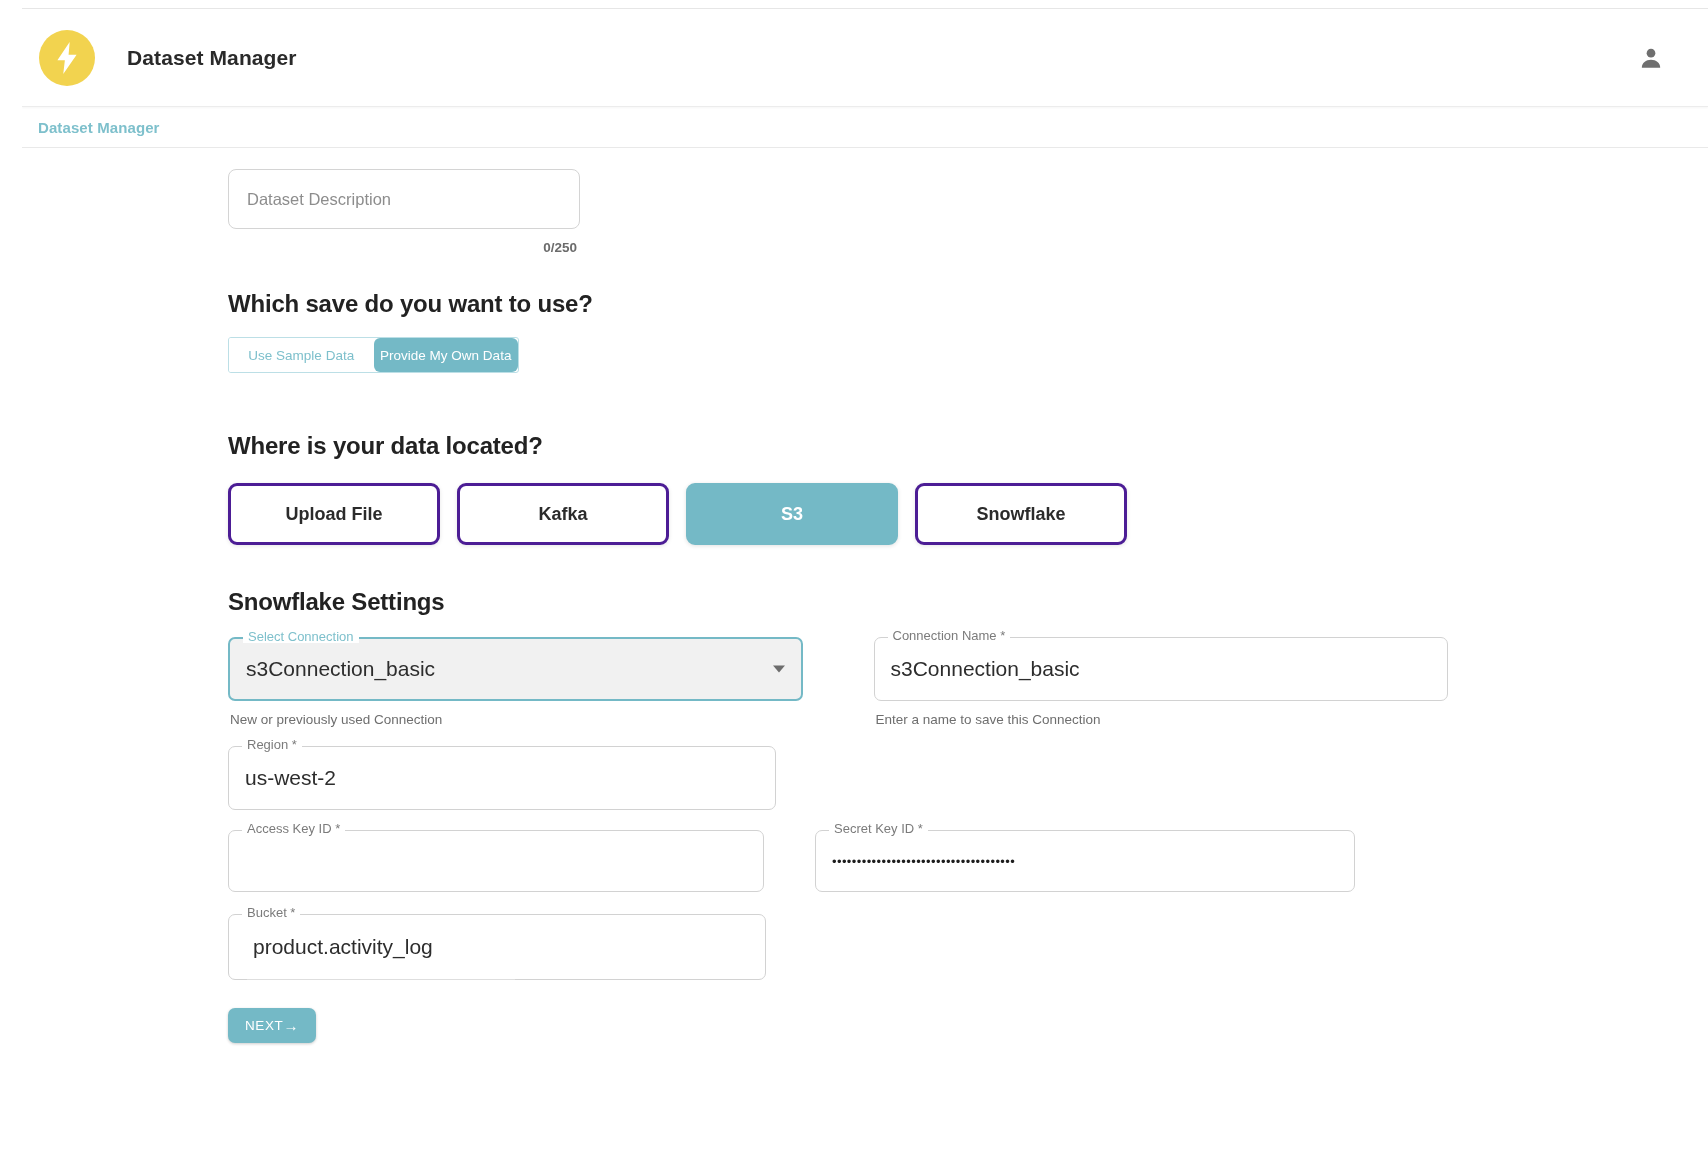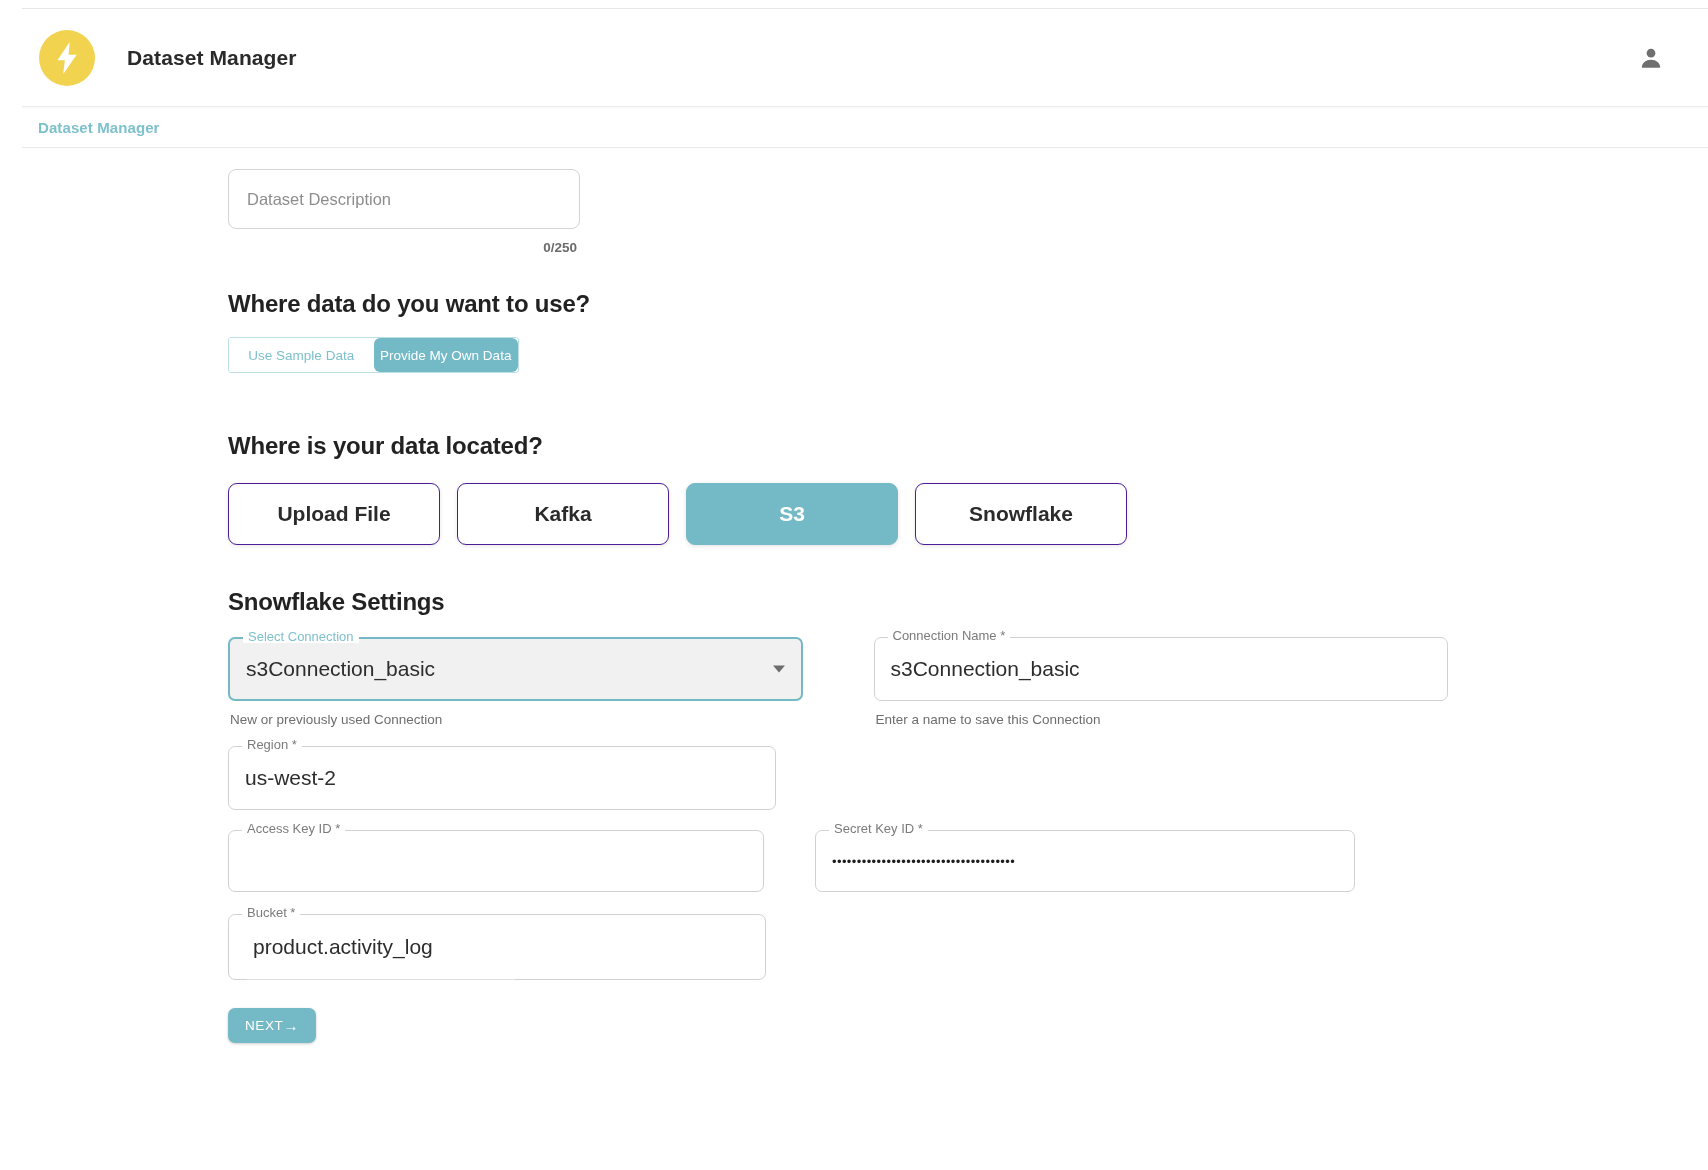"Where data do you want" div.section-title { text: Where data -> Which save }
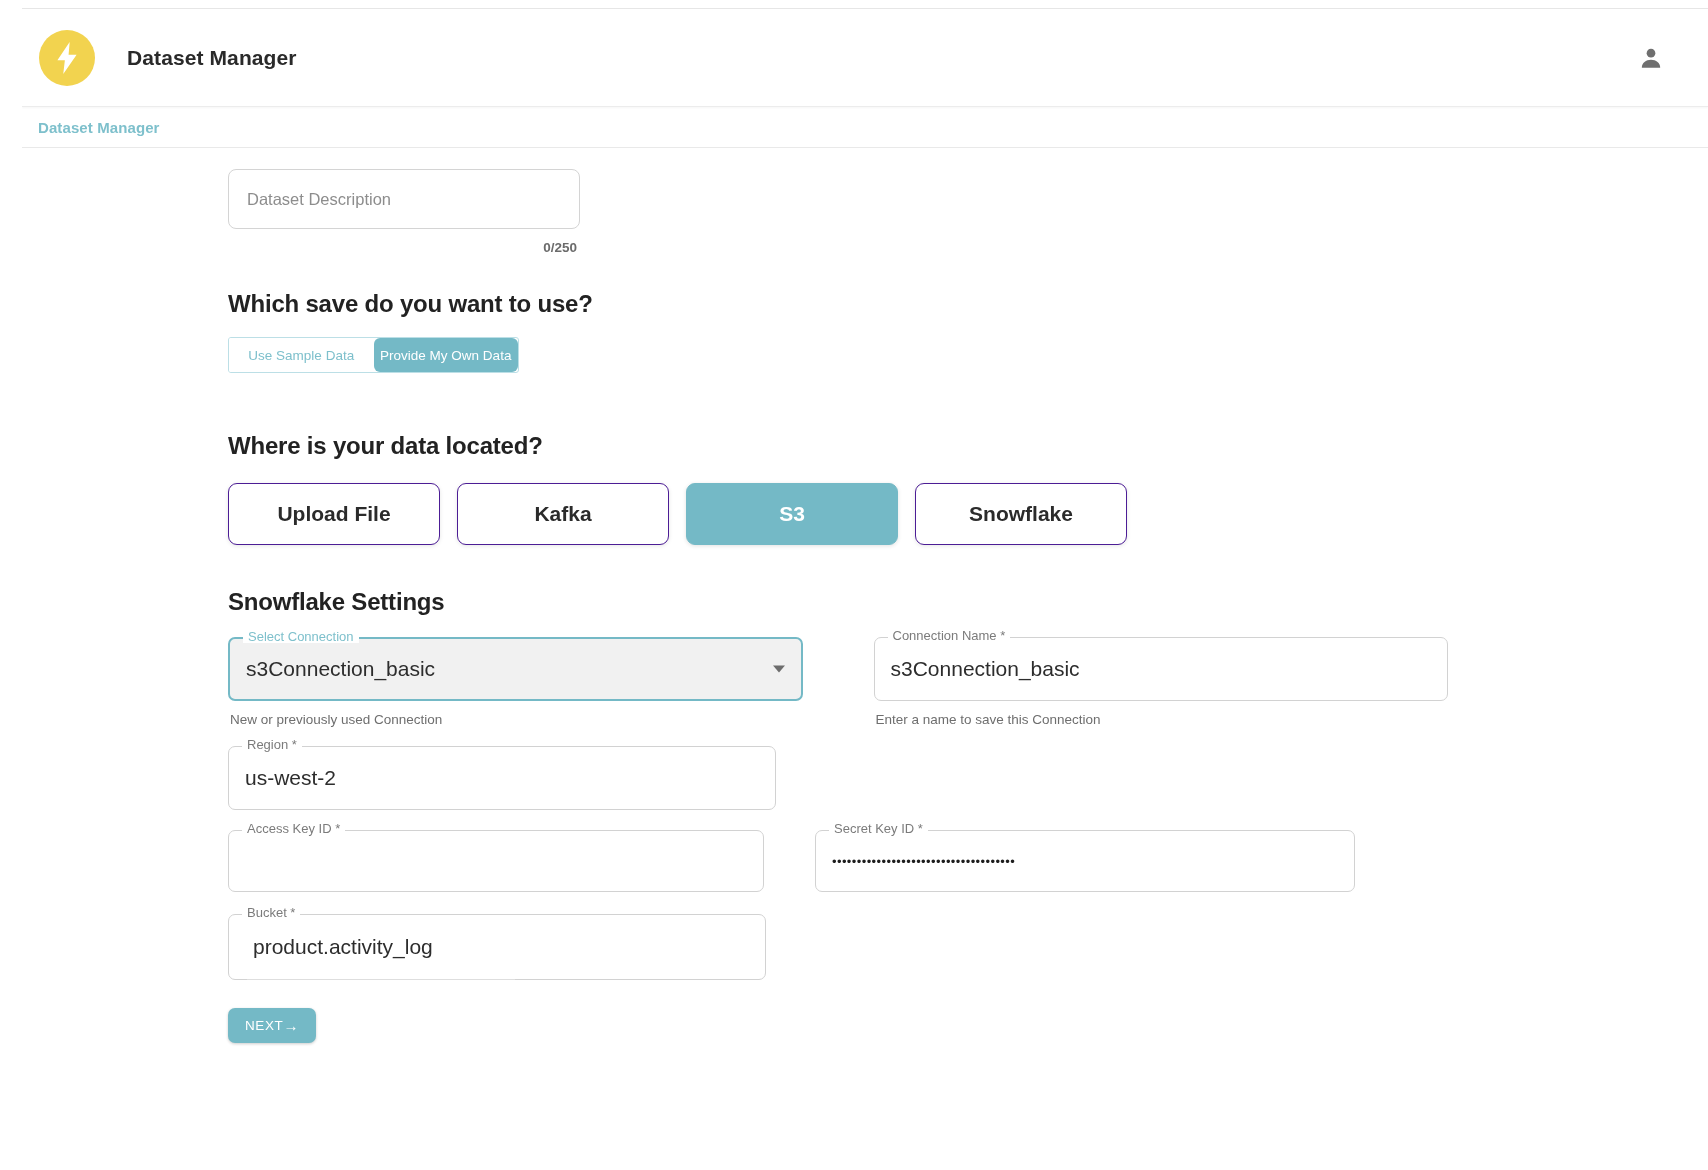"Upload File" .source-card { border: 1px solid #4c1d95 -> 3px solid #4c1d95; font-size: 21px -> 18px }
